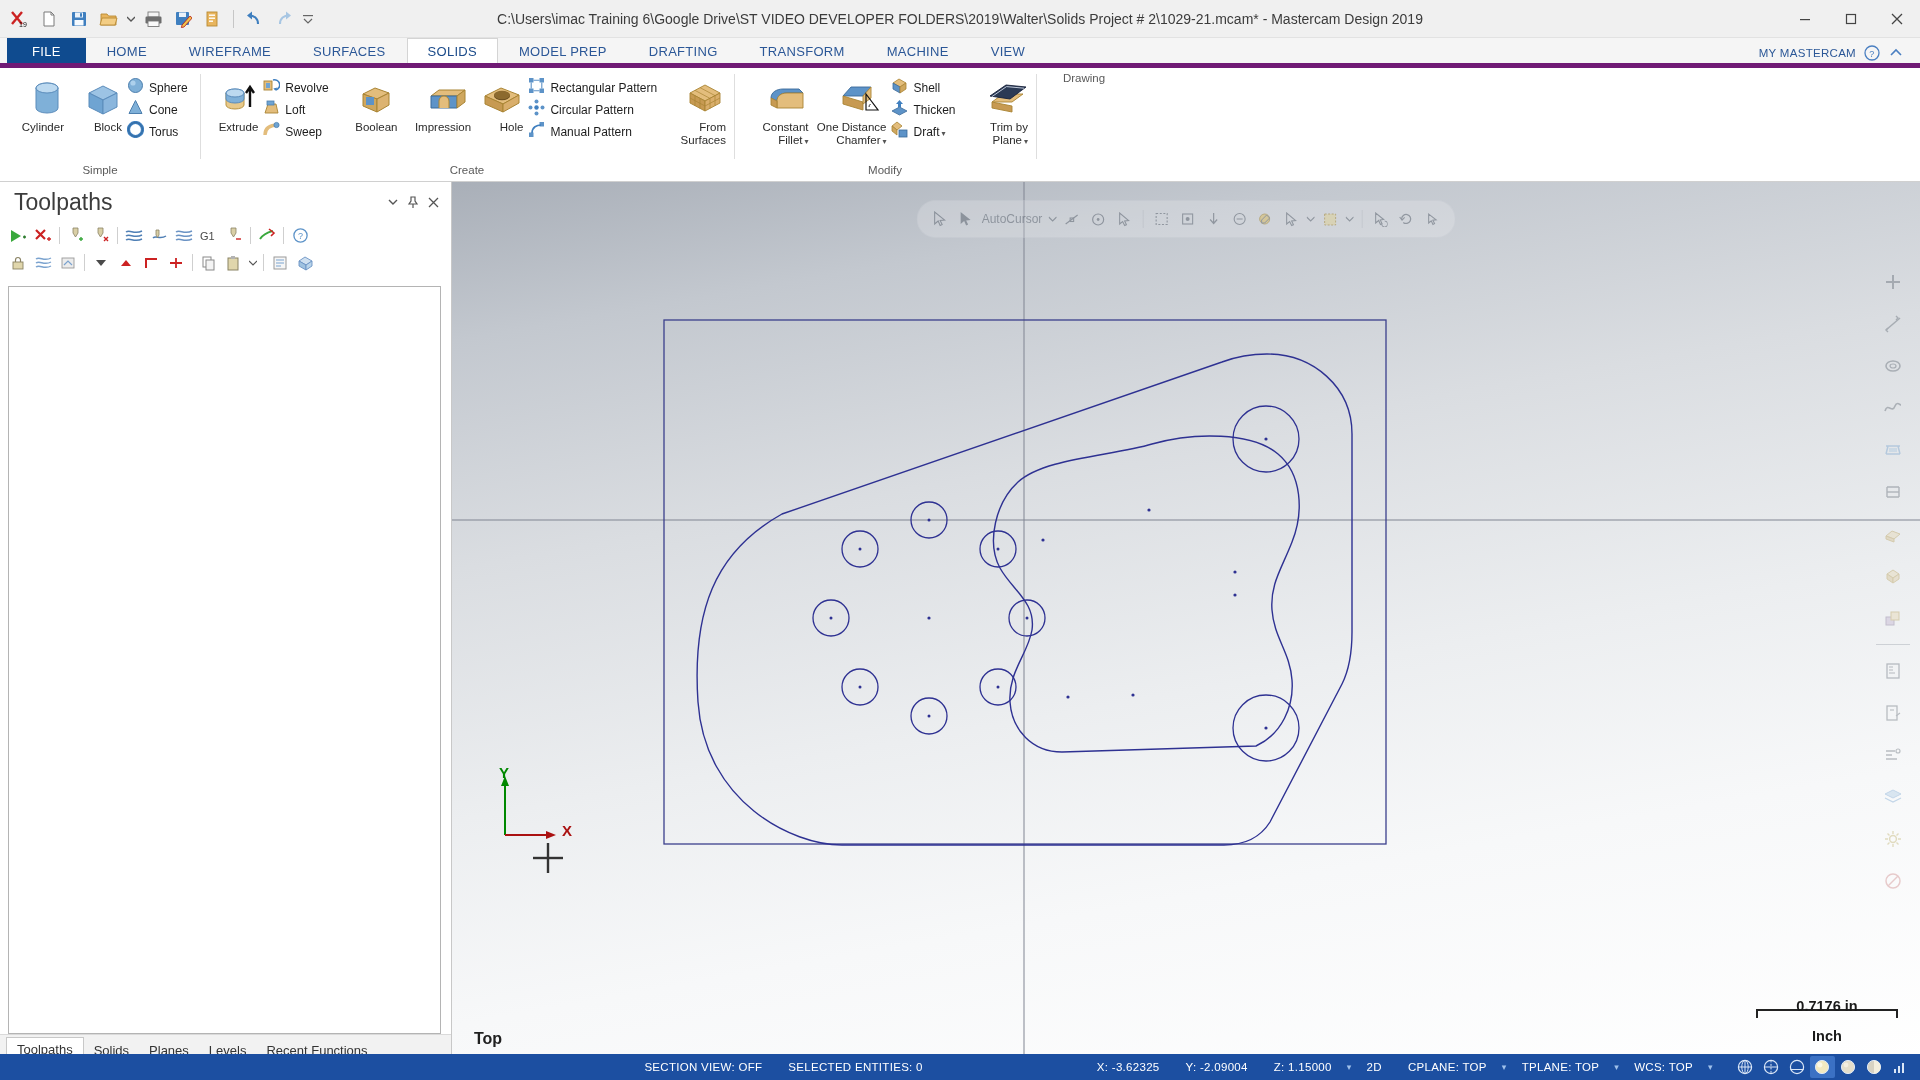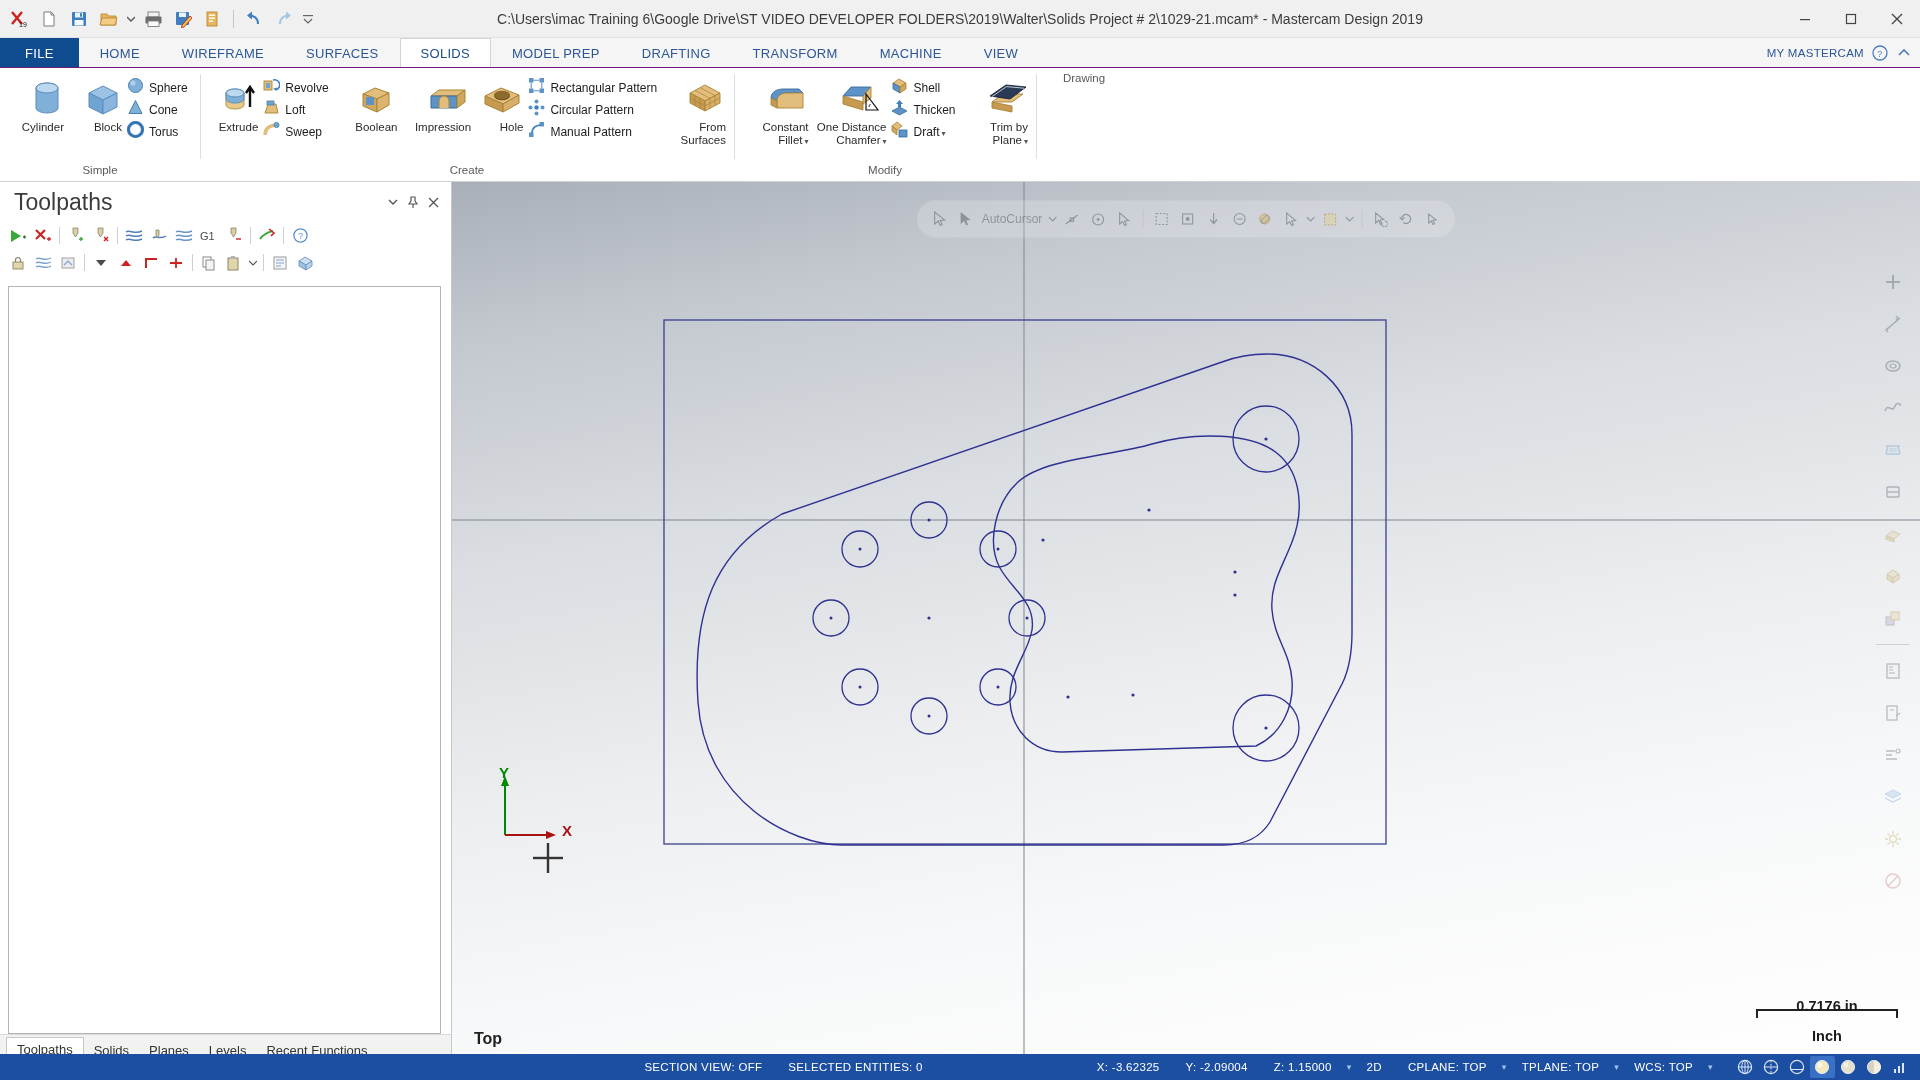"FILE" .ribbon-tabs { border-bottom: 1px solid #701a75 -> 5px solid #701a75; padding-left: none -> 7px }
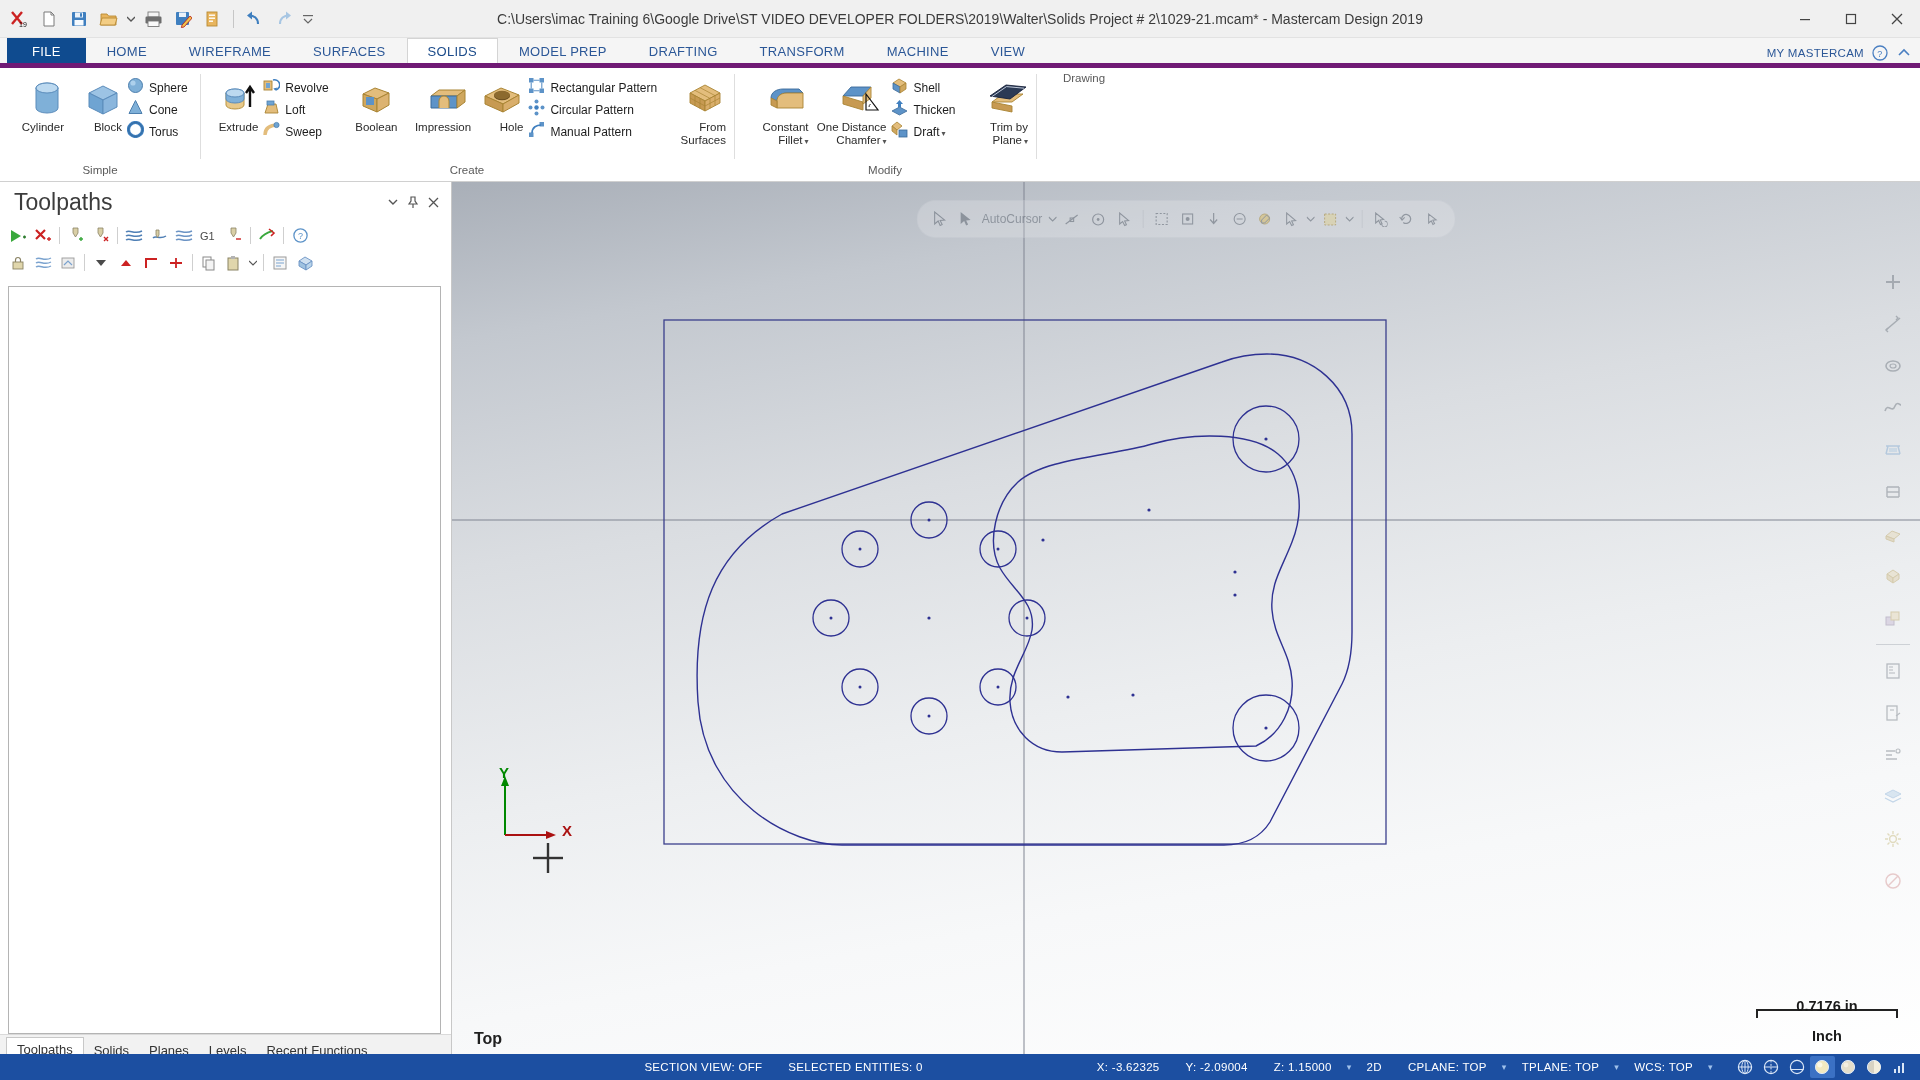"MY MASTERCAM" .my-mastercam { right: 8px -> 16px }
